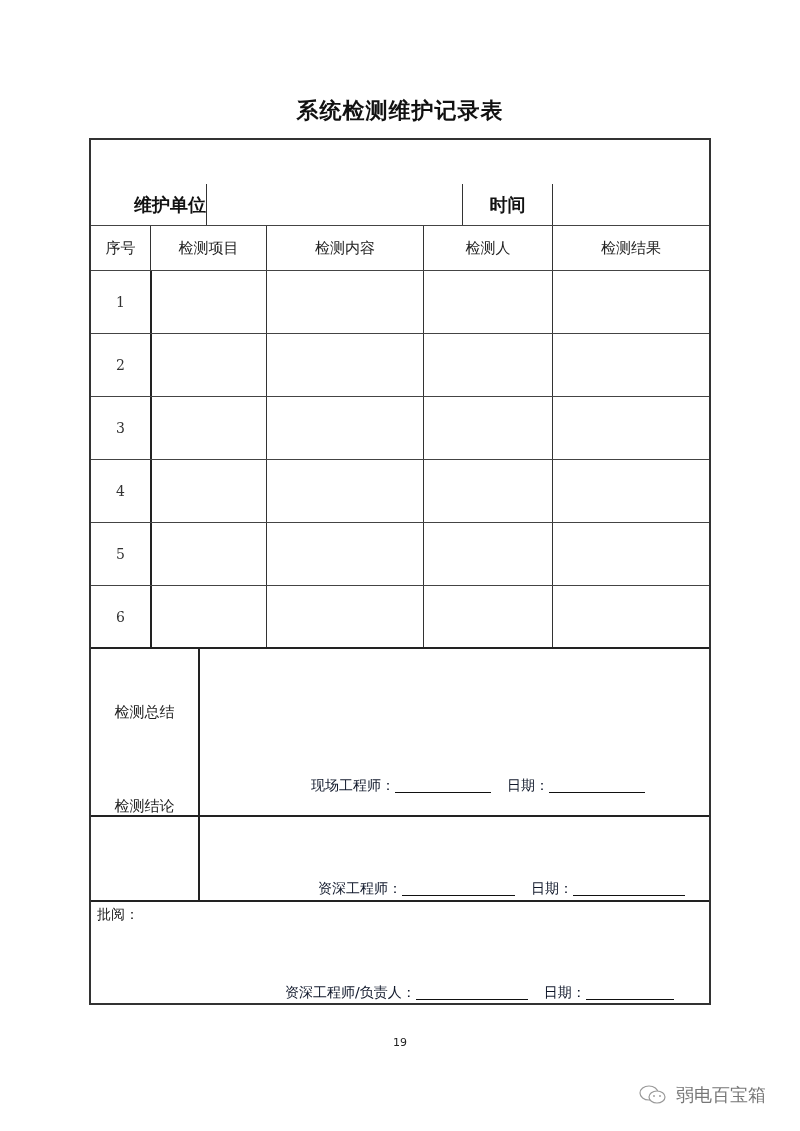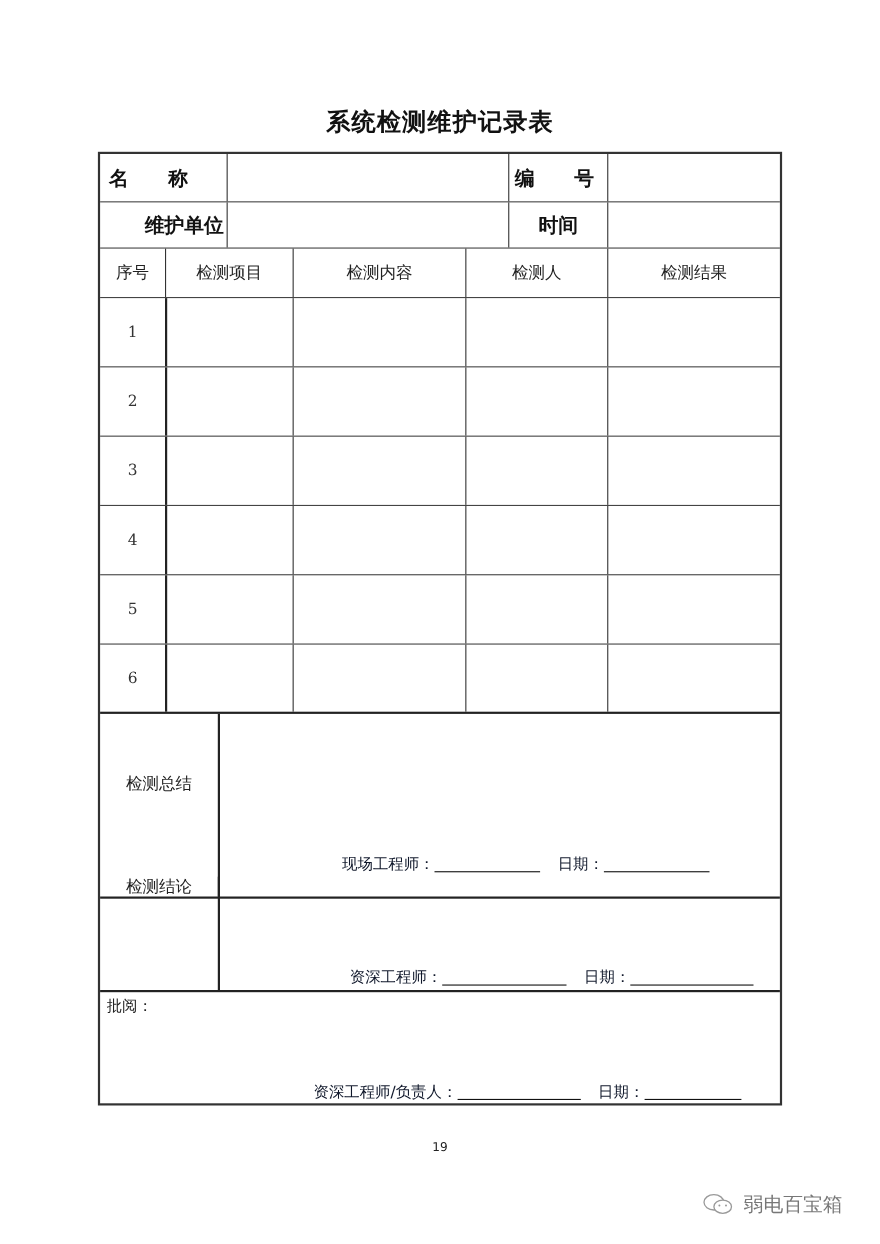"名 称" div.row { html: <div> <div> <span>名 称</span> </div> <div> <span></span> </div> <div> <span>编 号</span> </div> <div> <span></span> </div> </div> -> none }
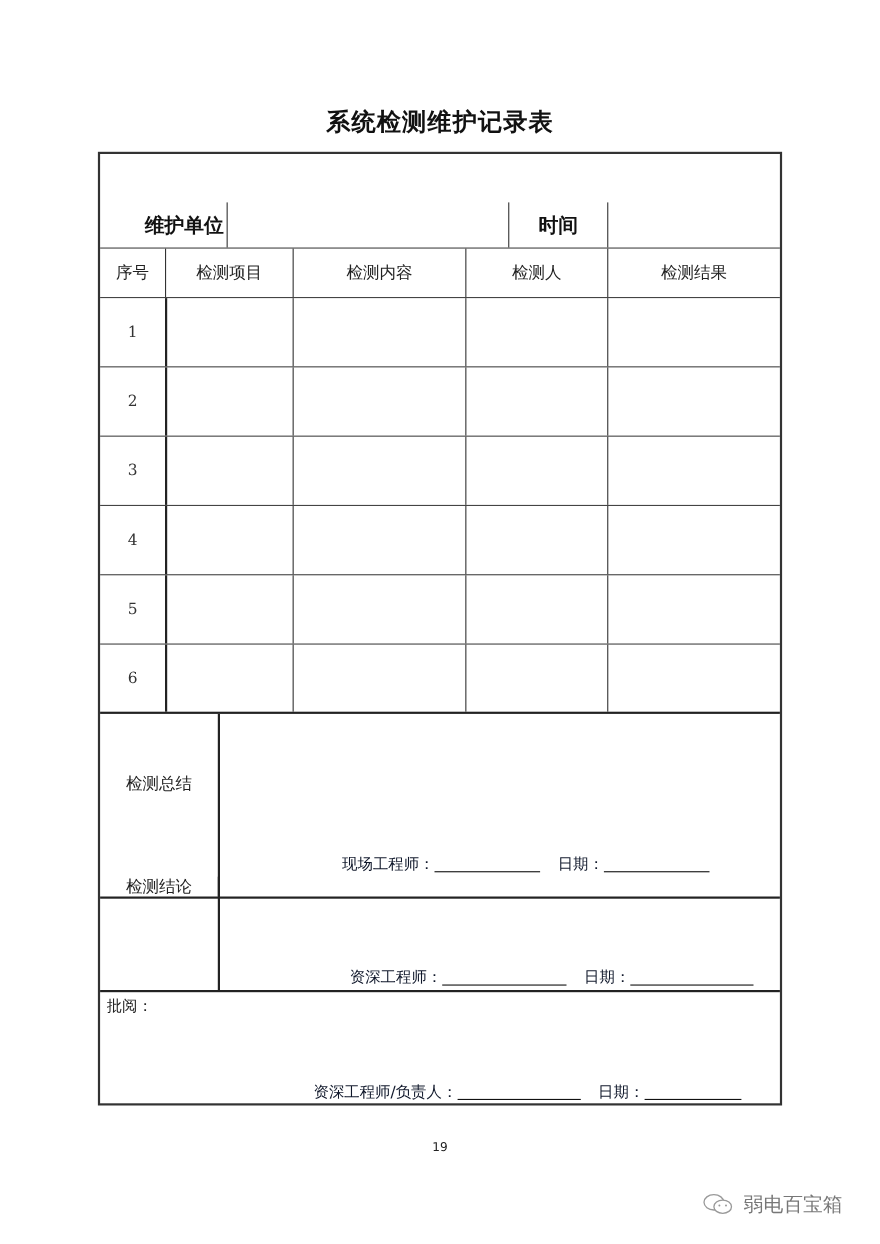"维护单位" div.cell { justify-content: center -> flex-end; left: 16px -> 0 }
